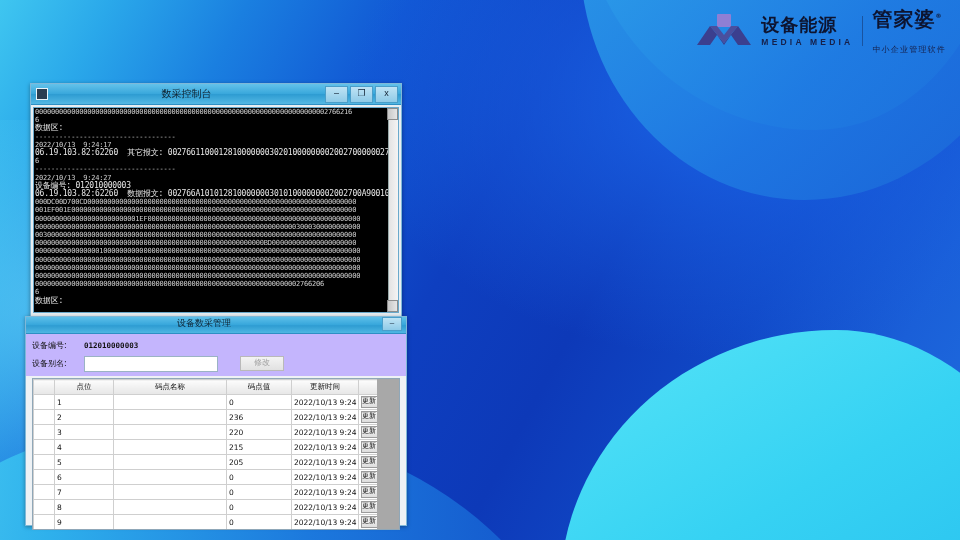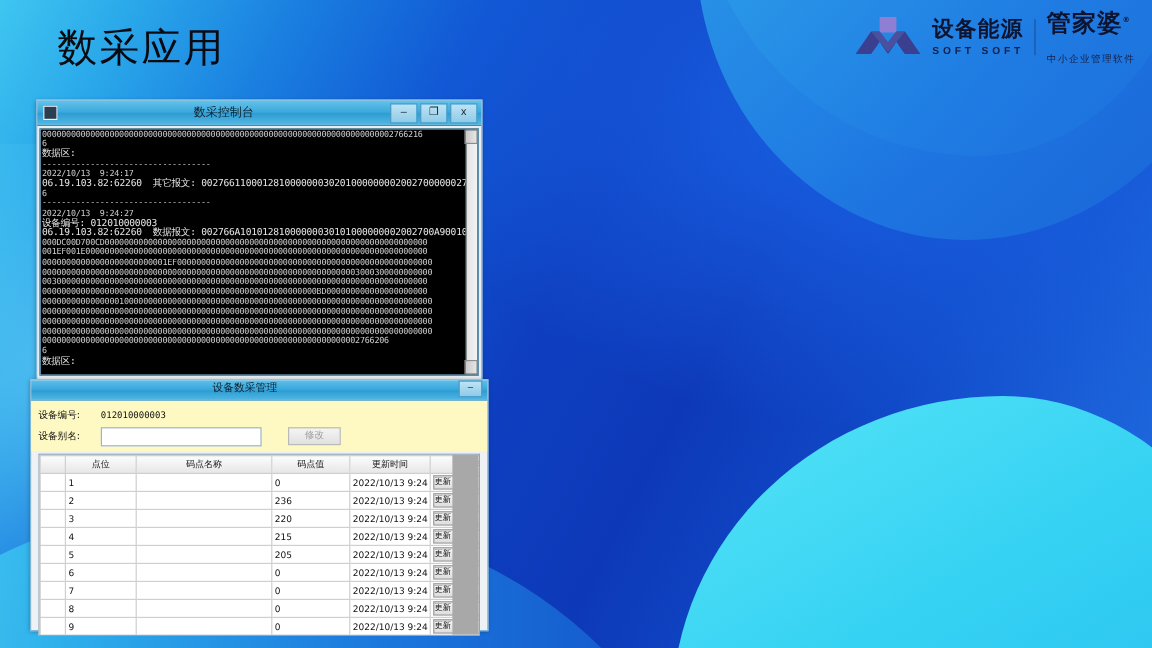"数采应用" div.title { html: <div>数采应用</div> -> none }
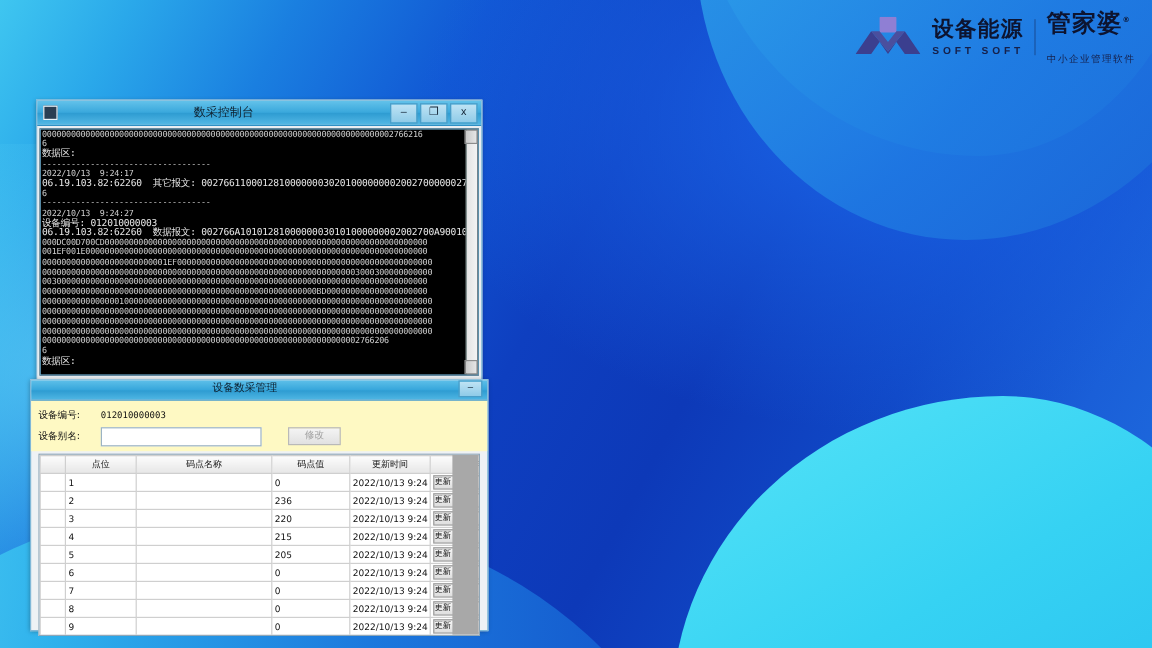"SOFT SOFT" span.logo-en { text: SOFT SOFT -> MEDIA MEDIA }
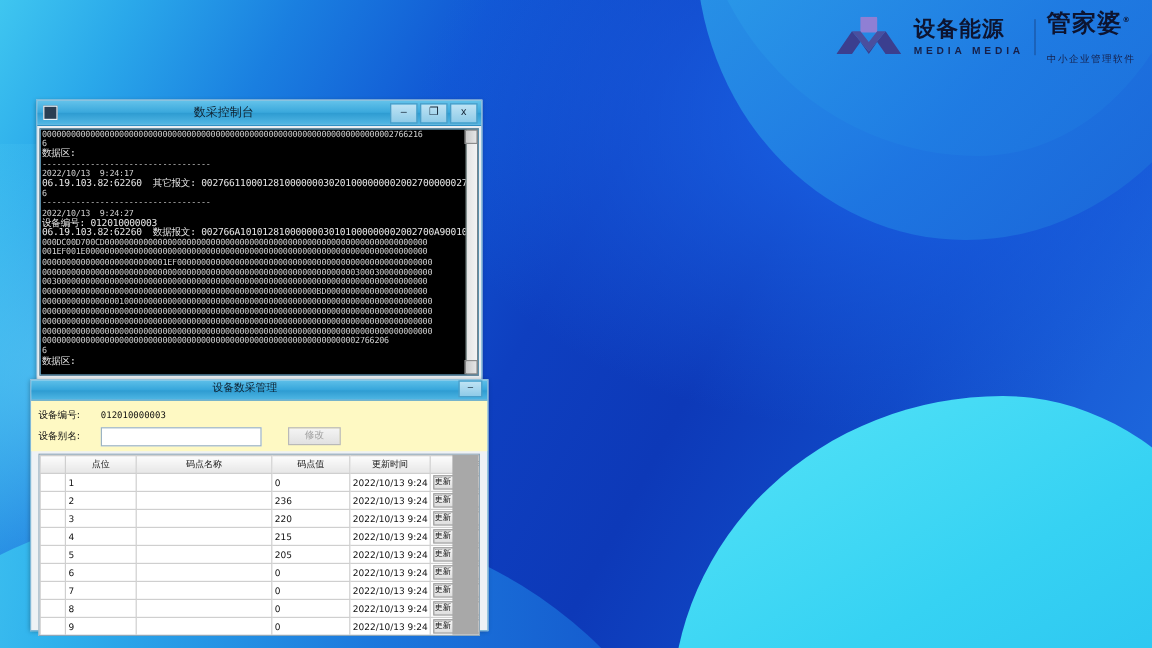"设备编号:" .form-rows { background: #fef9c3 -> #c4b5fd }
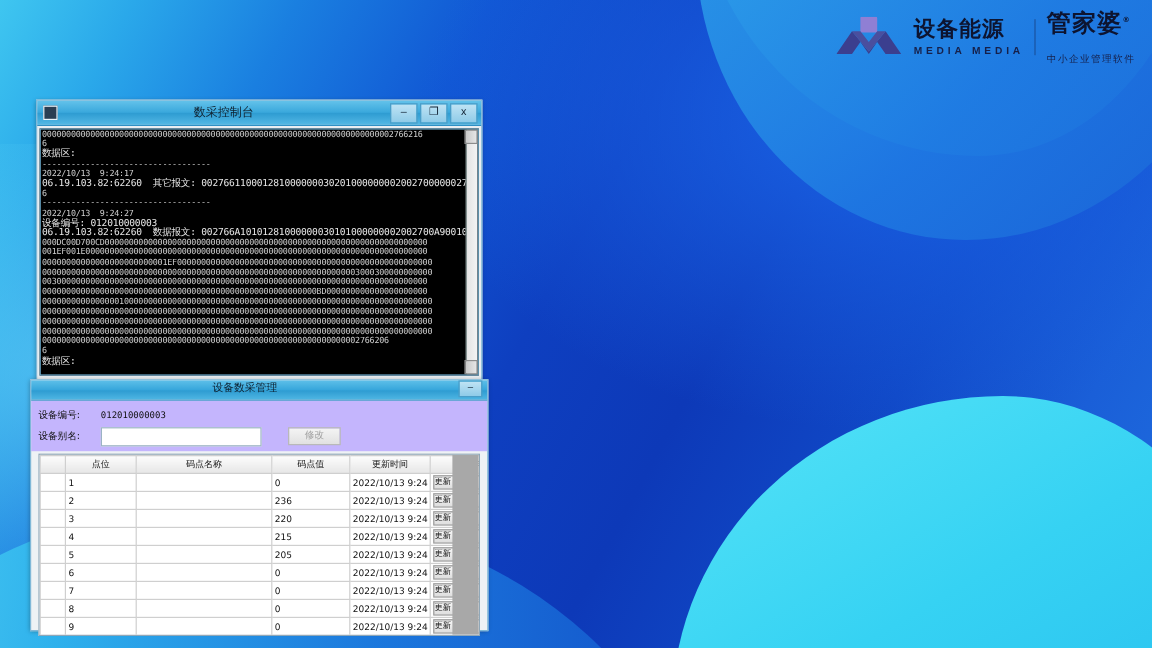"012010000003" .fval { font-weight: none -> bold }
